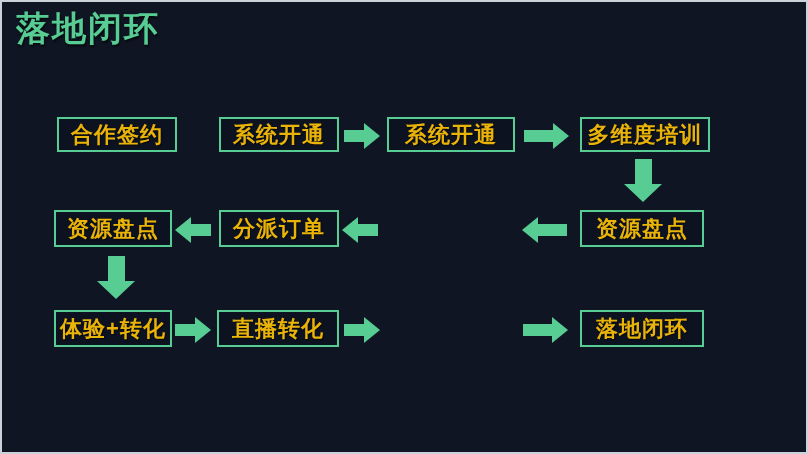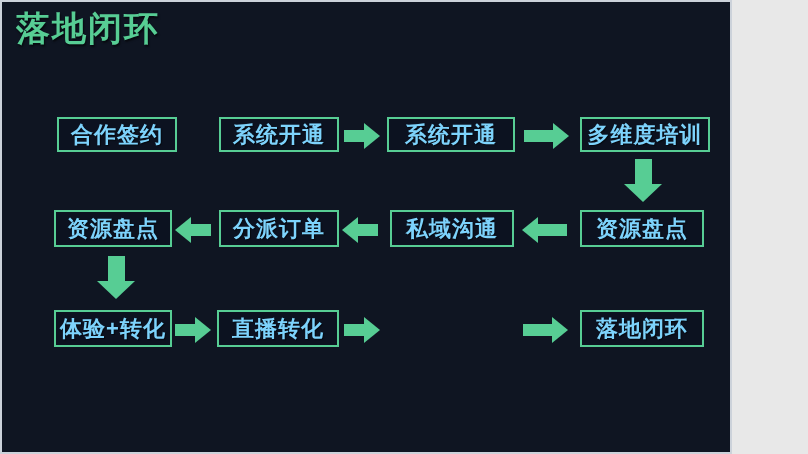"落地闭环" .canvas { width: 732px -> 808px }
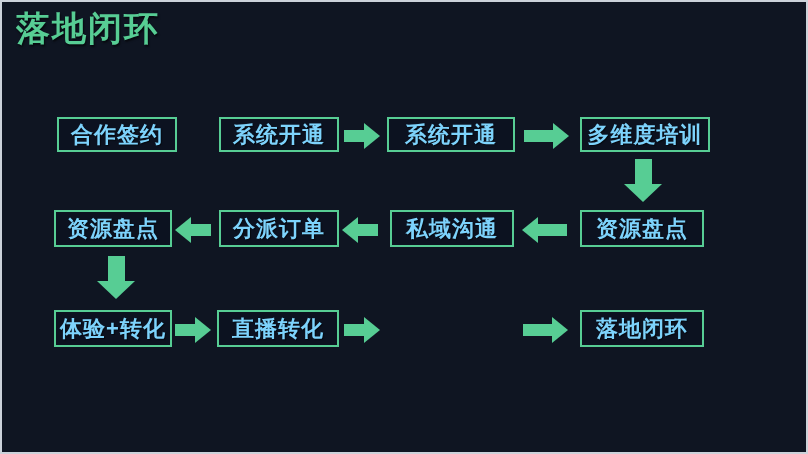"合作签约" .node-label { color: #7dd3fc -> #eab308 }
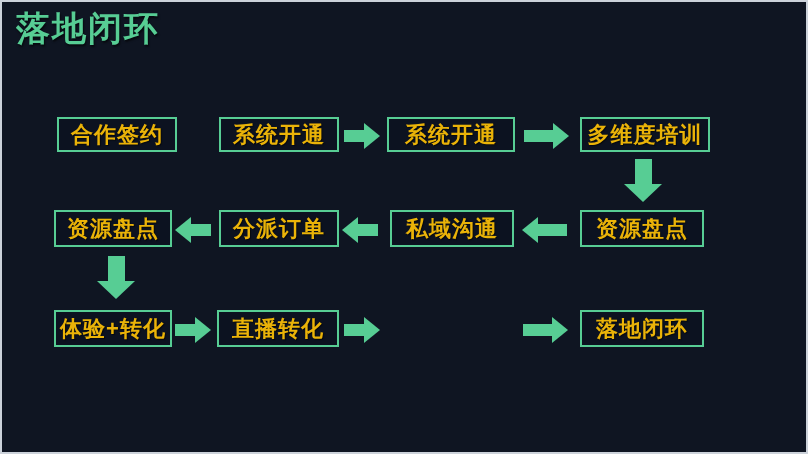"私域沟通" div.node { html: <div> <span>私域沟通</span> </div> -> none }
